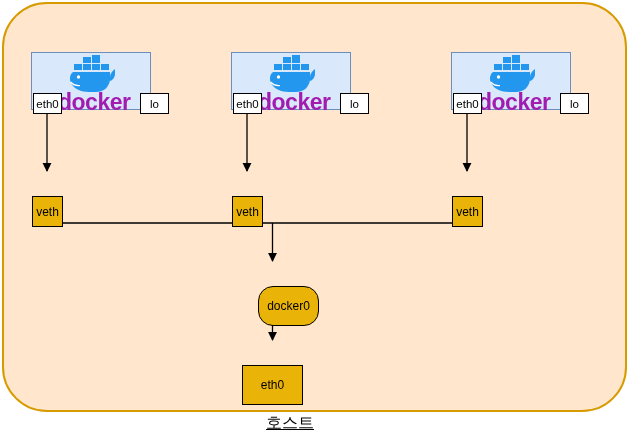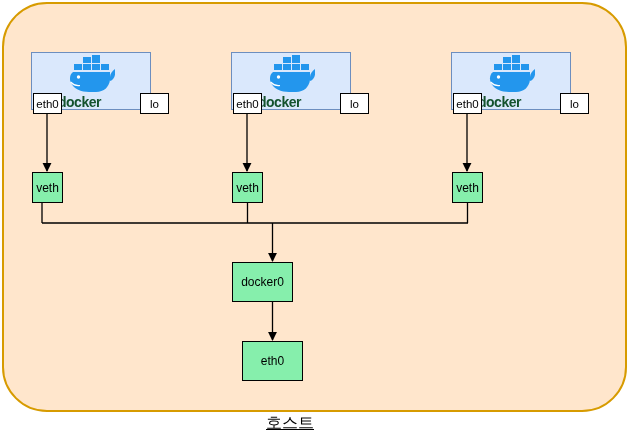"docker" .dcontainer .wordmark { color: #14532d -> #a21caf; font-size: 14px -> 23px }
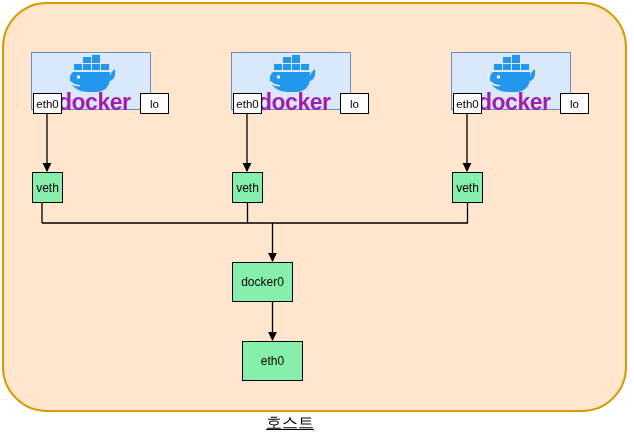"veth" .box { background: #86efac -> #eab308; margin-top: none -> 24px }
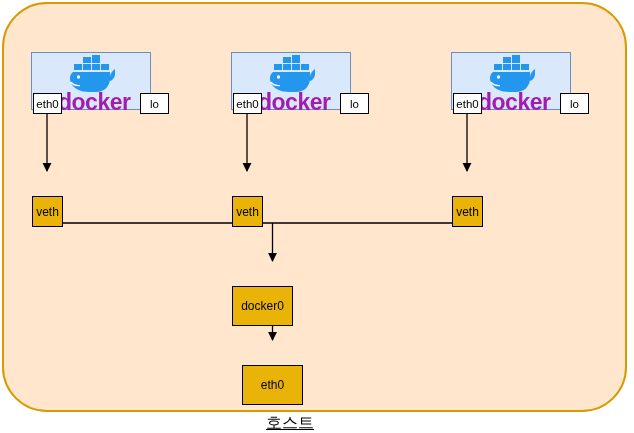"docker0" .bridge { border-radius: none -> 15px; left: 232px -> 258px }
